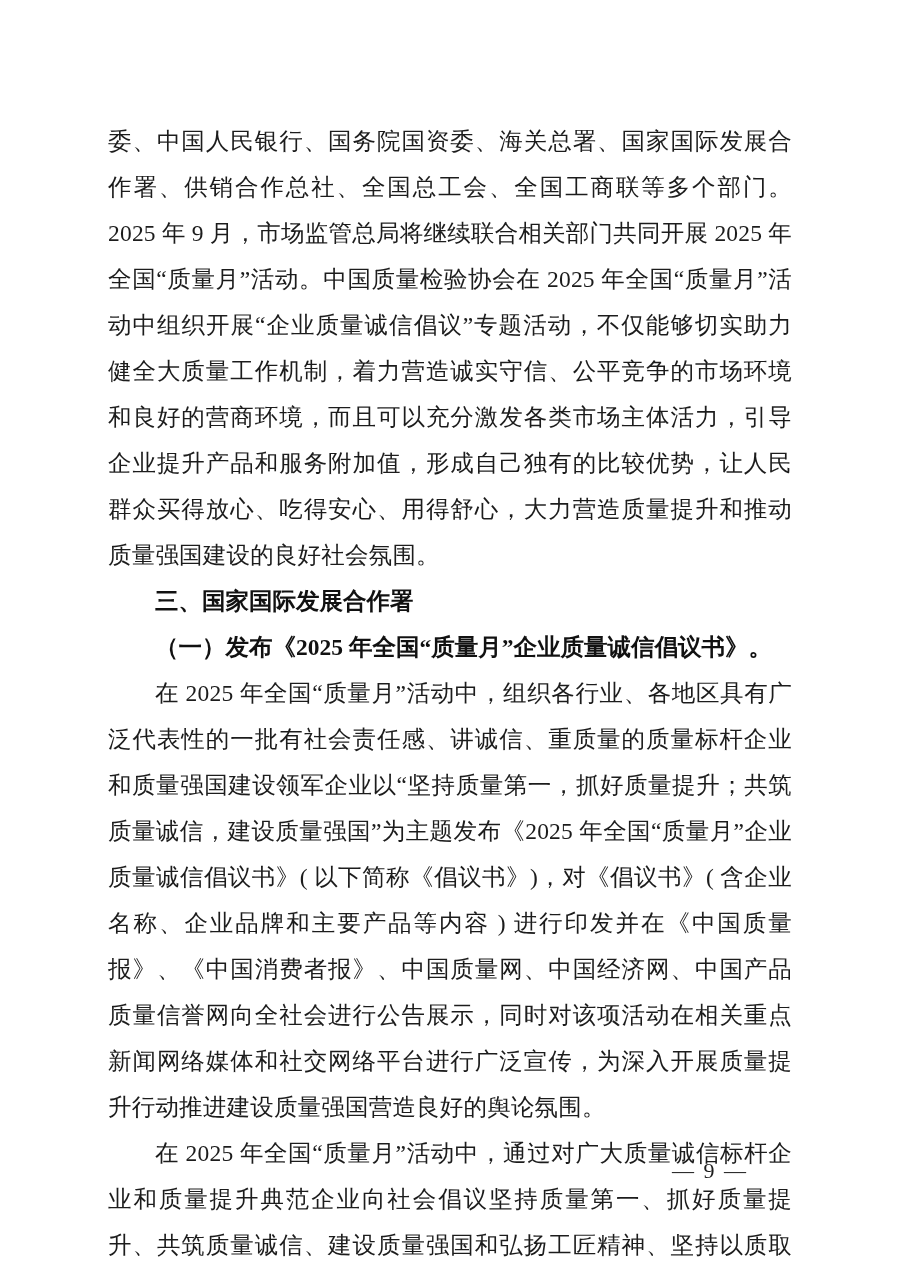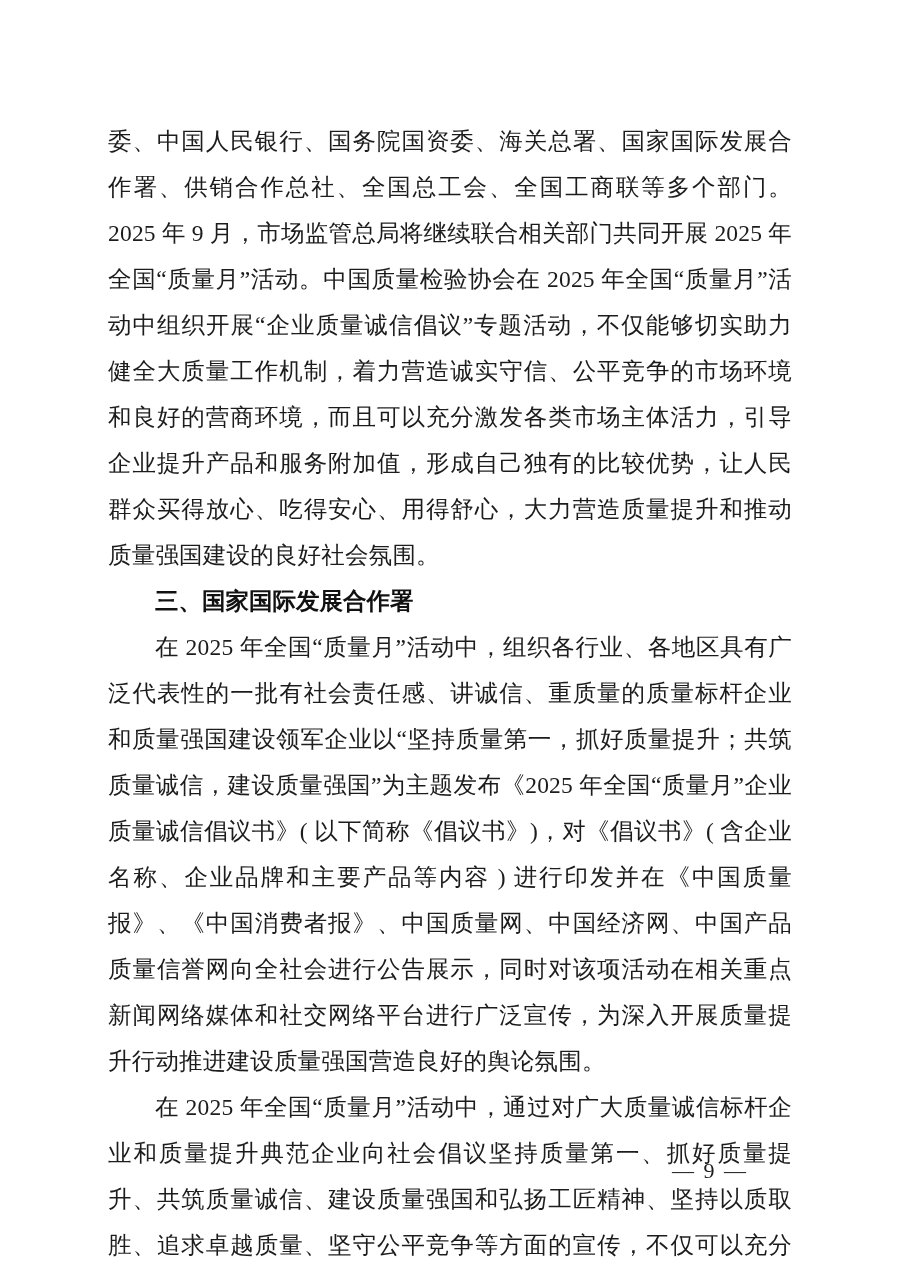"（一）发布《2025 年全国“质量月”企业质量诚信倡议书》。" p.sub-heading { html: none -> <p>（一）发布《2025 年全国“质量月”企业质量诚信倡议书》。</p> }
